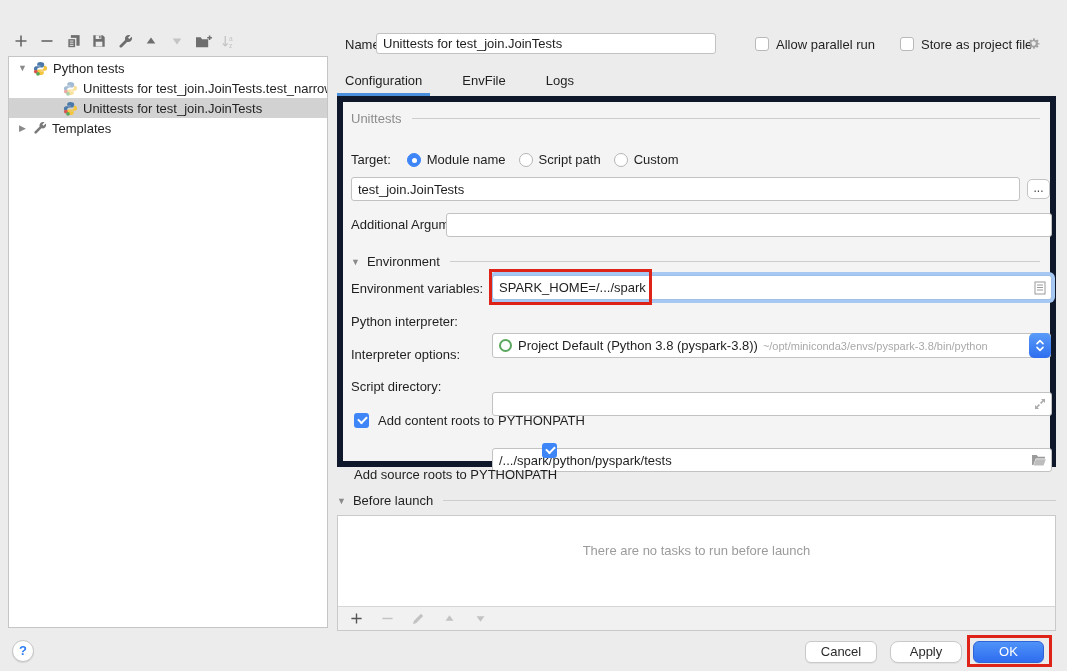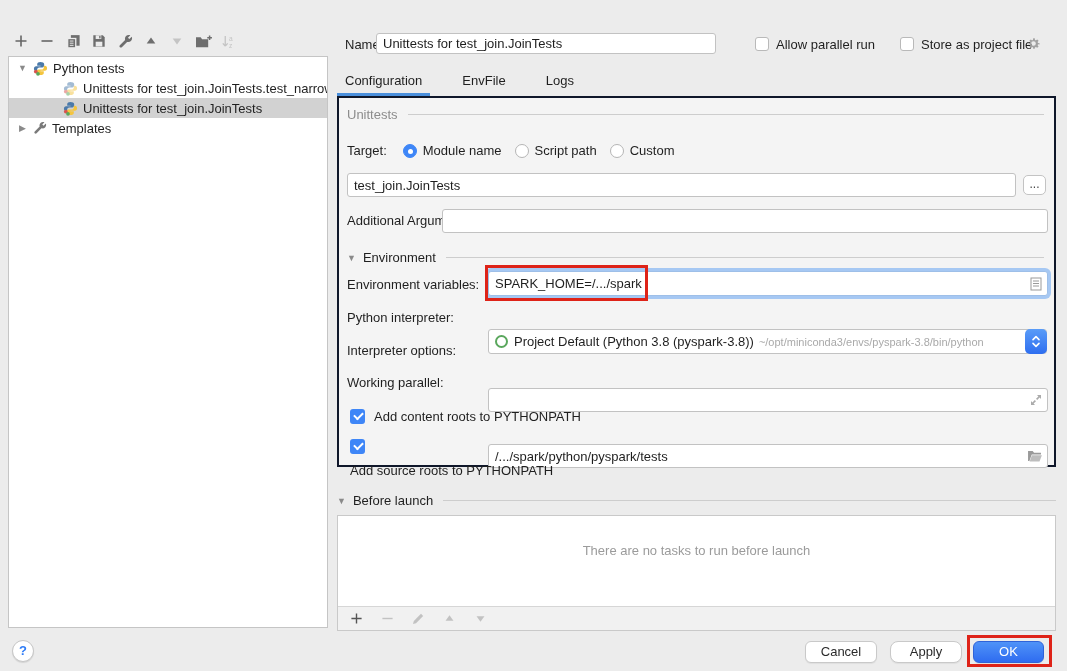"Unittests" .cfg-panel { border: 2px solid #0f172a -> 6px solid #0f172a }
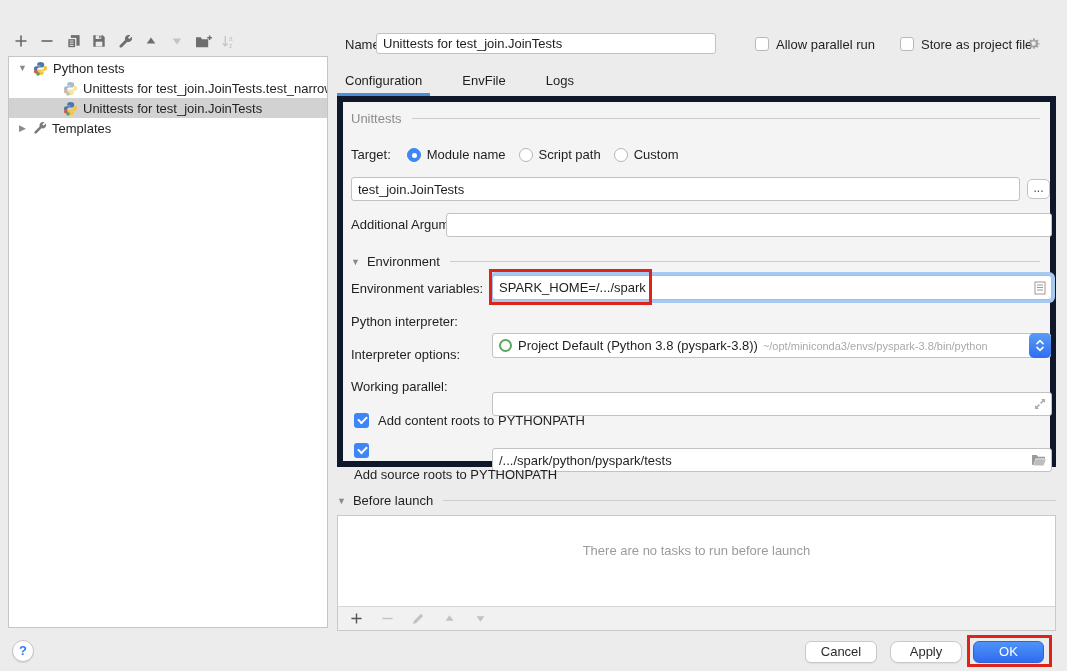"Target:" .target-row { align-items: flex-start -> flex-end }
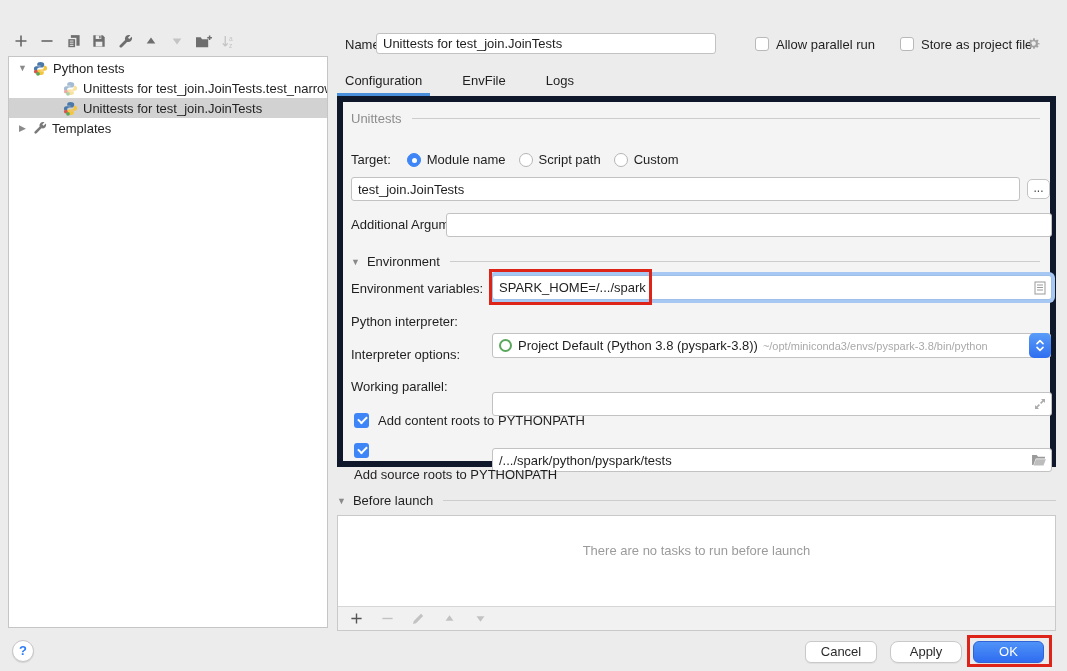"Working parallel:" div.abs { text: Working parallel -> Script directory }
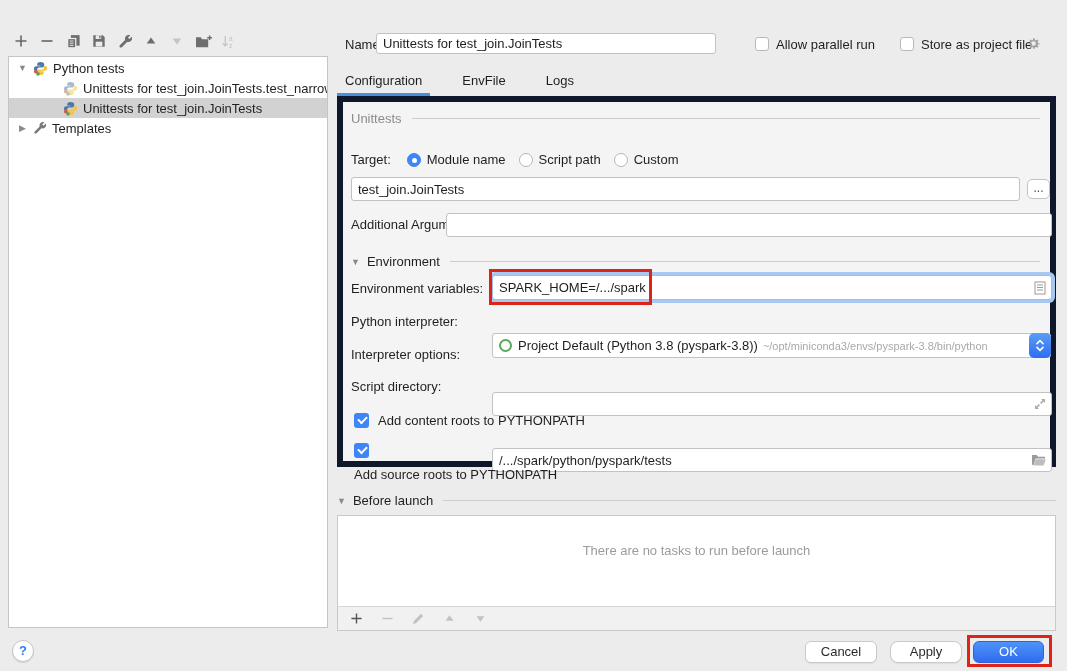"Add content roots to PYTHONPATH" .cbrow { align-items: flex-start -> flex-end }
